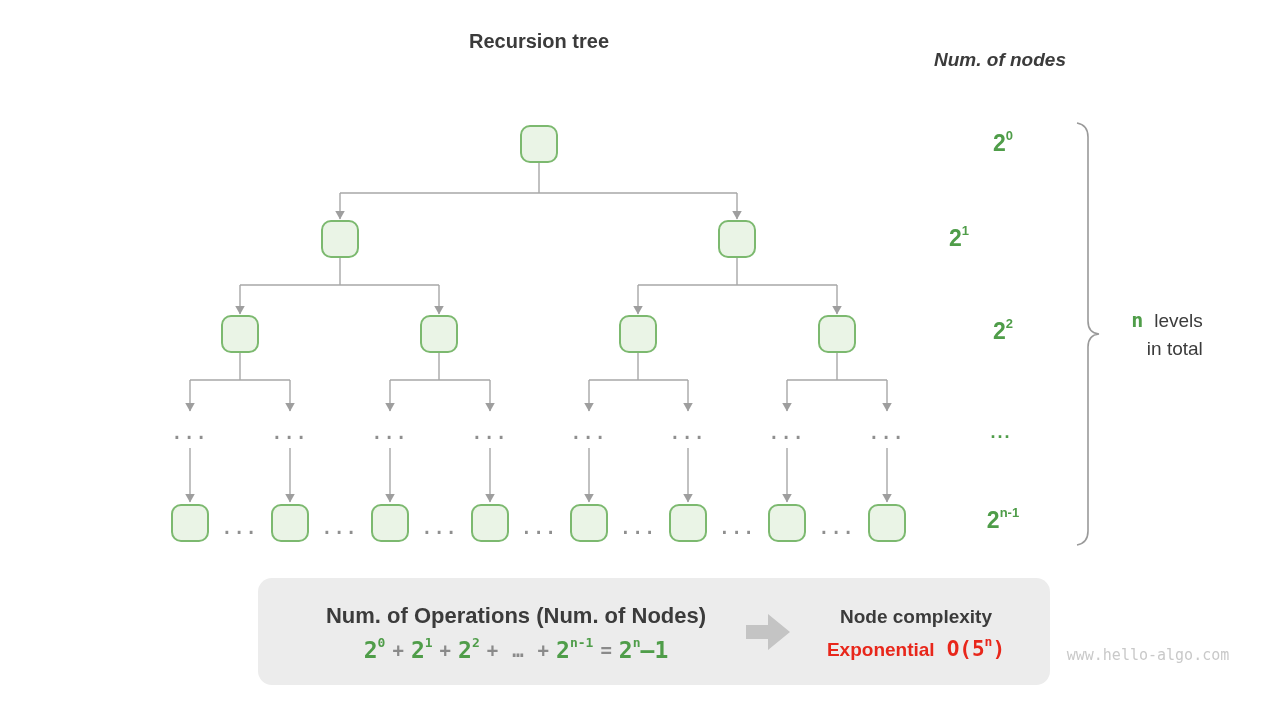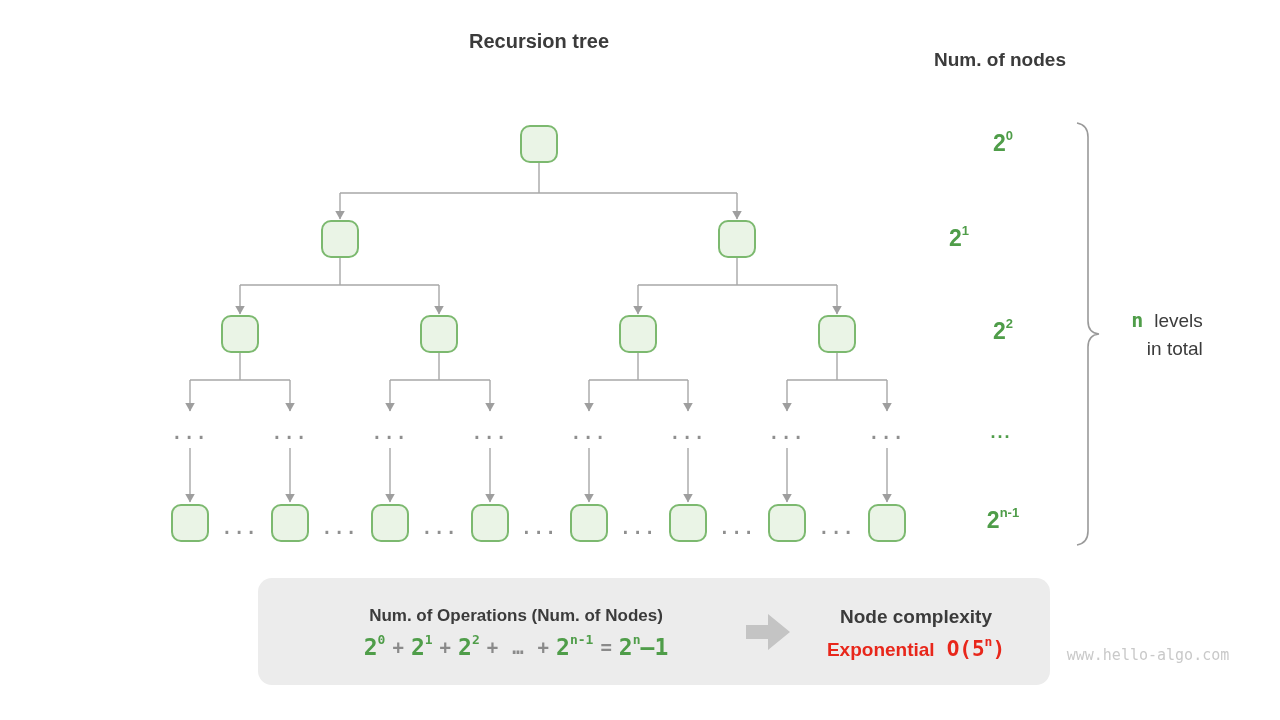"Num. of nodes" .right-header { font-style: none -> italic }
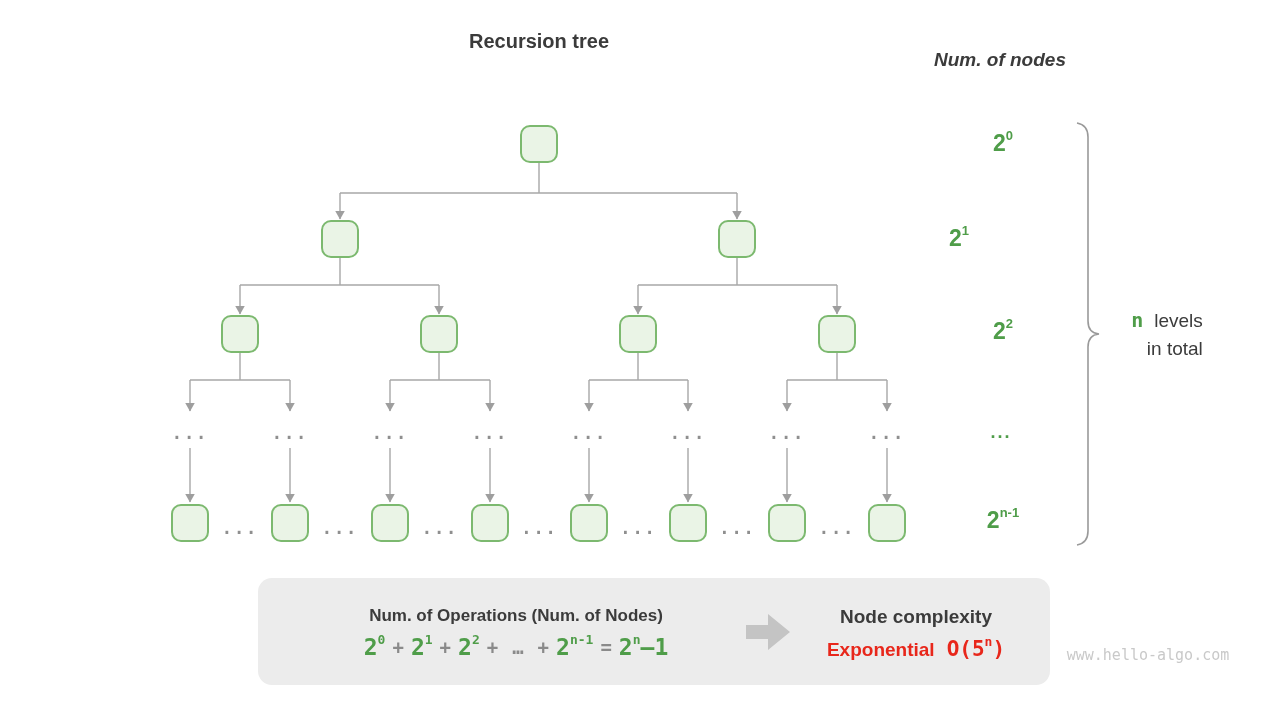"Num. of Operations (Num. of" .ops-title { font-size: 17px -> 22px }
